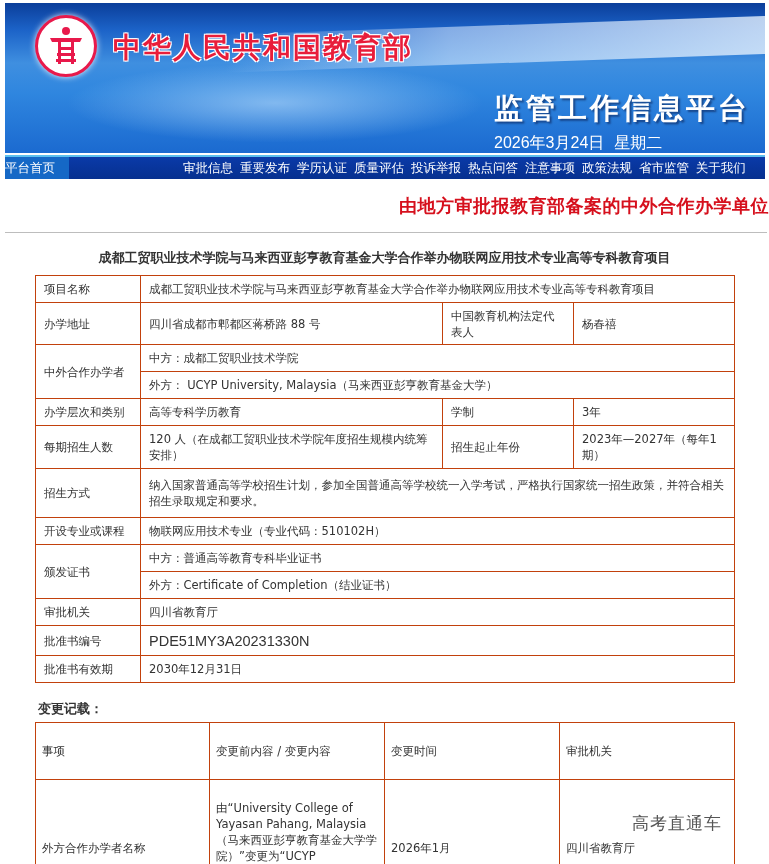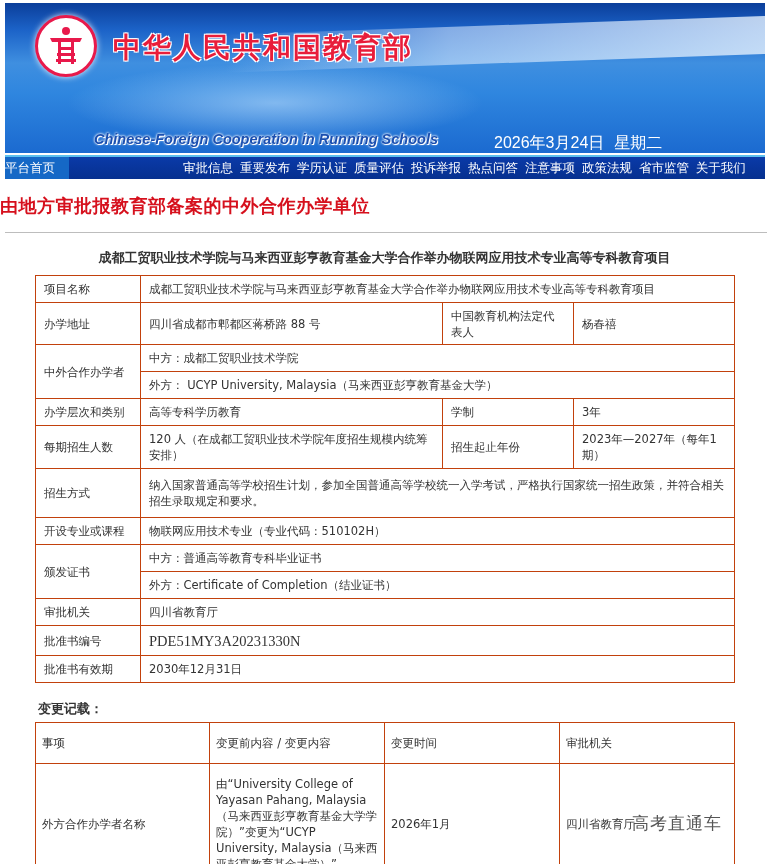"监管工作信息平台" div.platform-title { html: none -> <div>监管工作信息平台</div> }
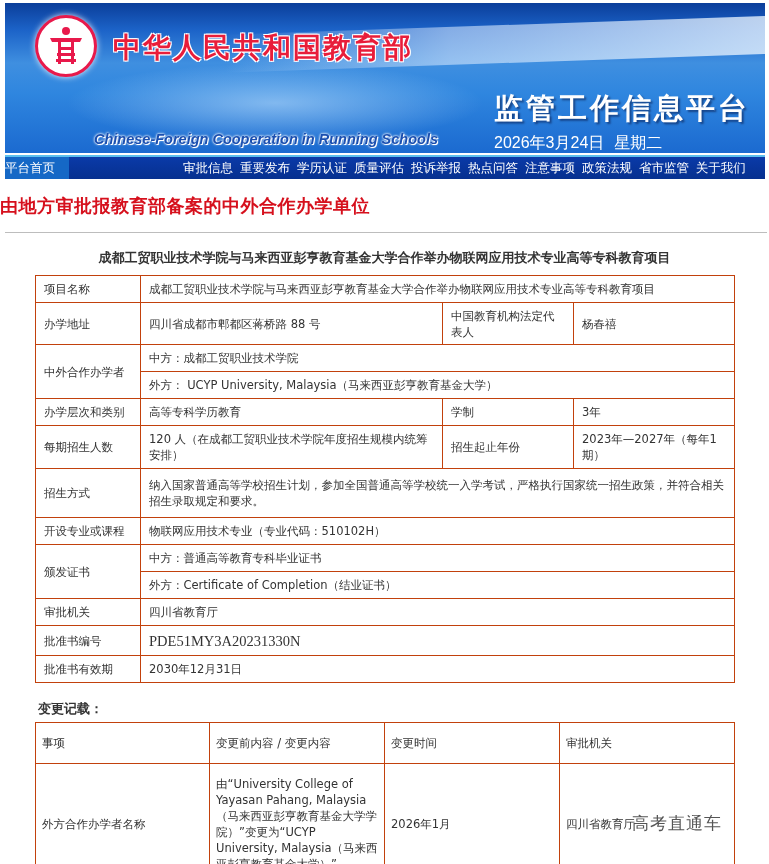"Chinese-Foreign Cooperation in Running" div.eng-title { html: <div>Chinese-Foreign Cooperation in Running Schools</div> -> none }
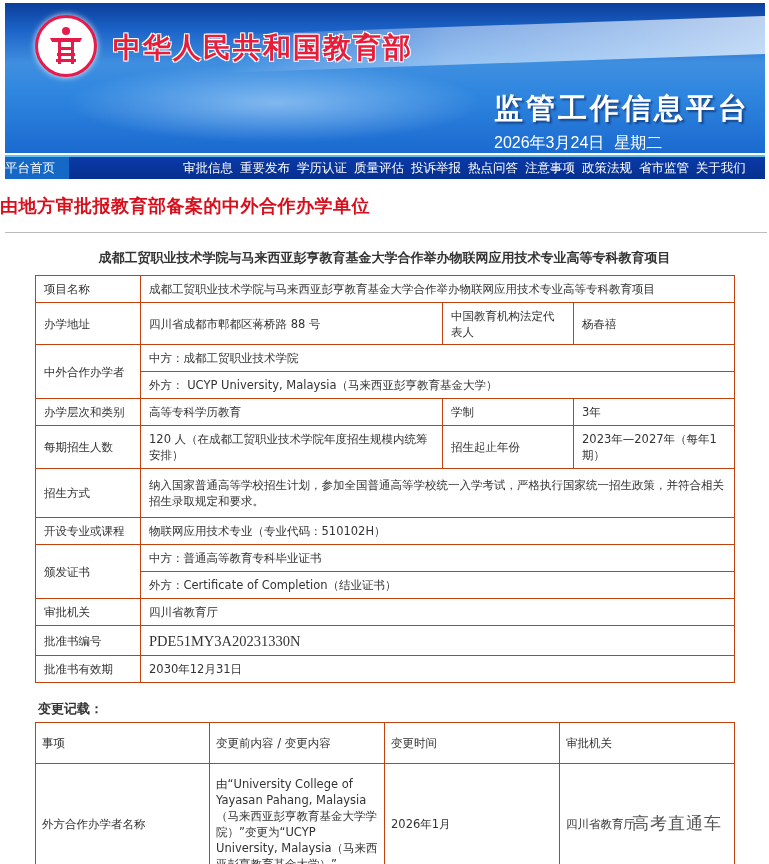"由地方审批报教育部备案的中外合作办学单位" .page-title { text-align: left -> right }
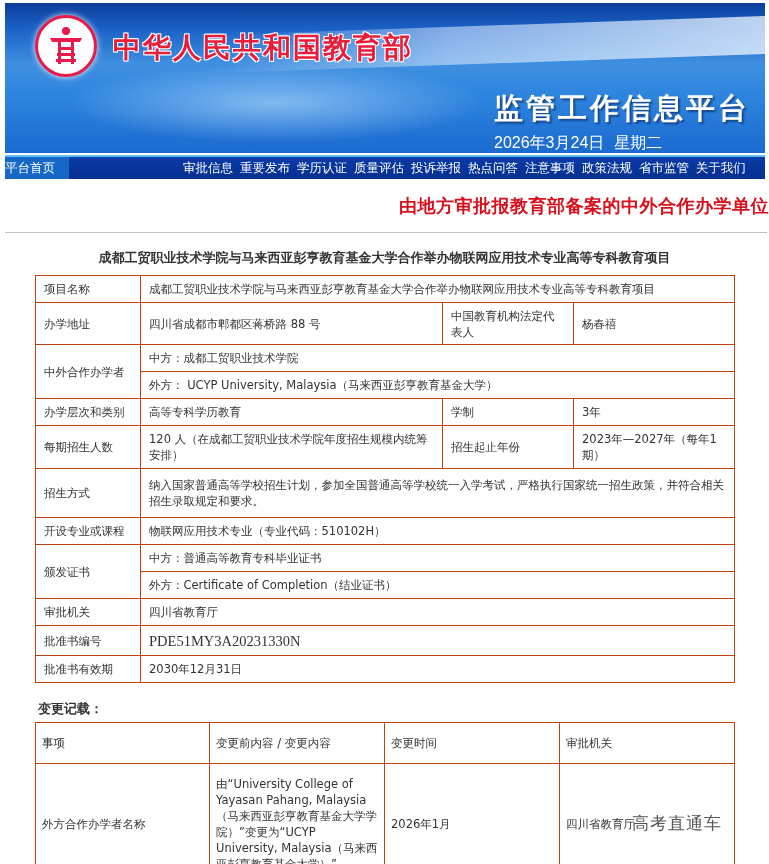"PDE51MY3A20231330N" .approval-no { font-family: Liberation Serif, serif -> Liberation Sans, sans-serif }
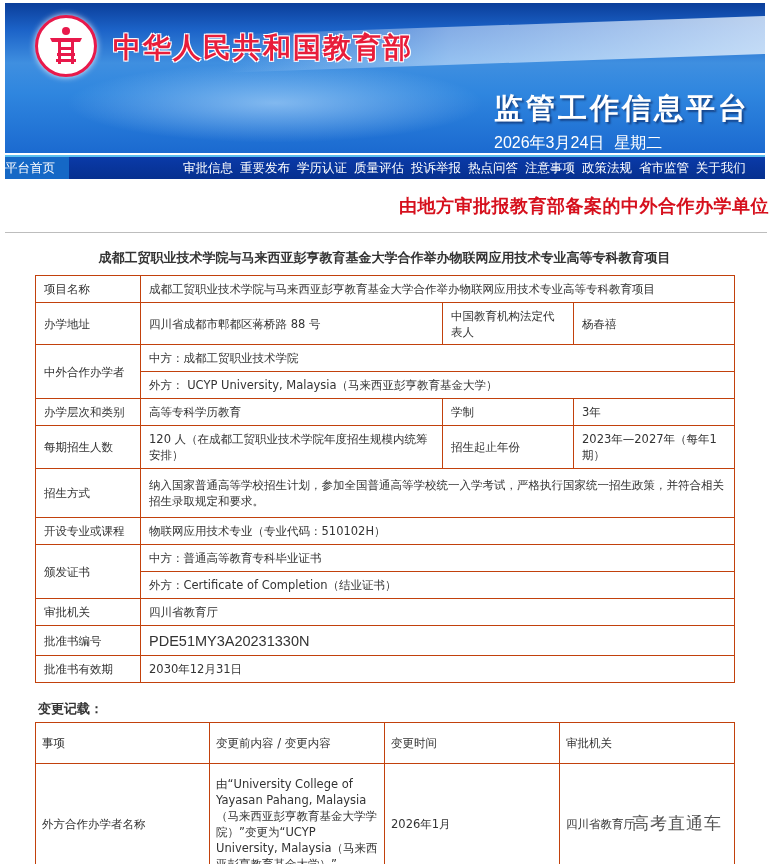"事项" .change-table td { padding: 12px 6px -> 20px 6px }
